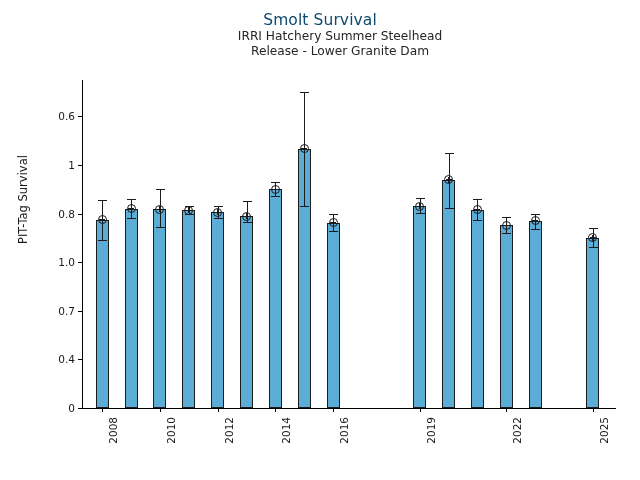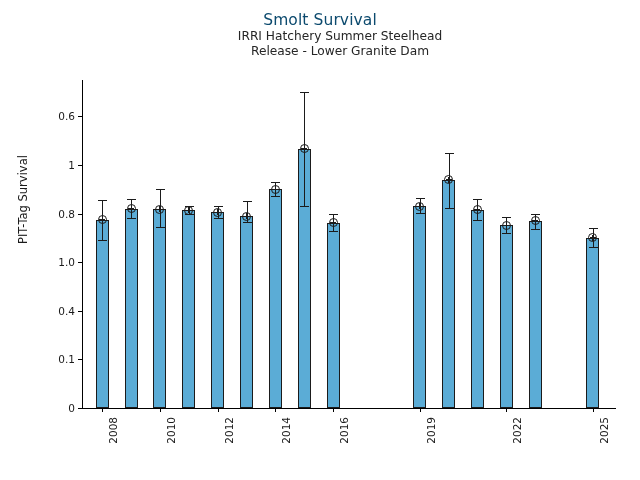"0.4" div.ytick-label { text: 0.4 -> 0.7 }
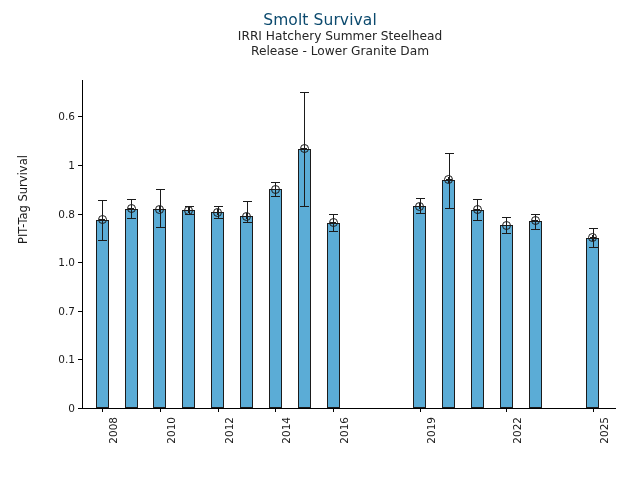"0.1" div.ytick-label { text: 0.1 -> 0.4 }
